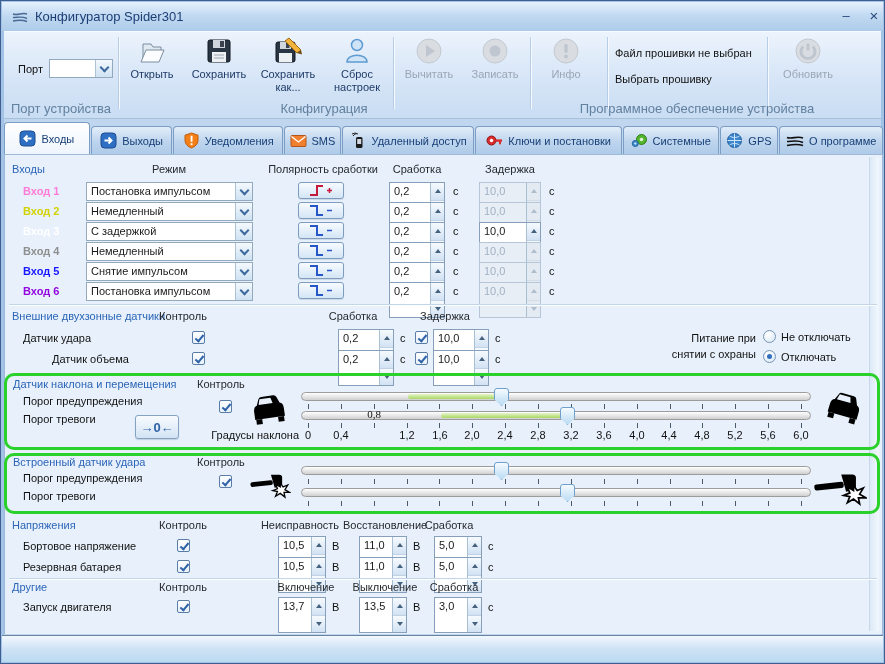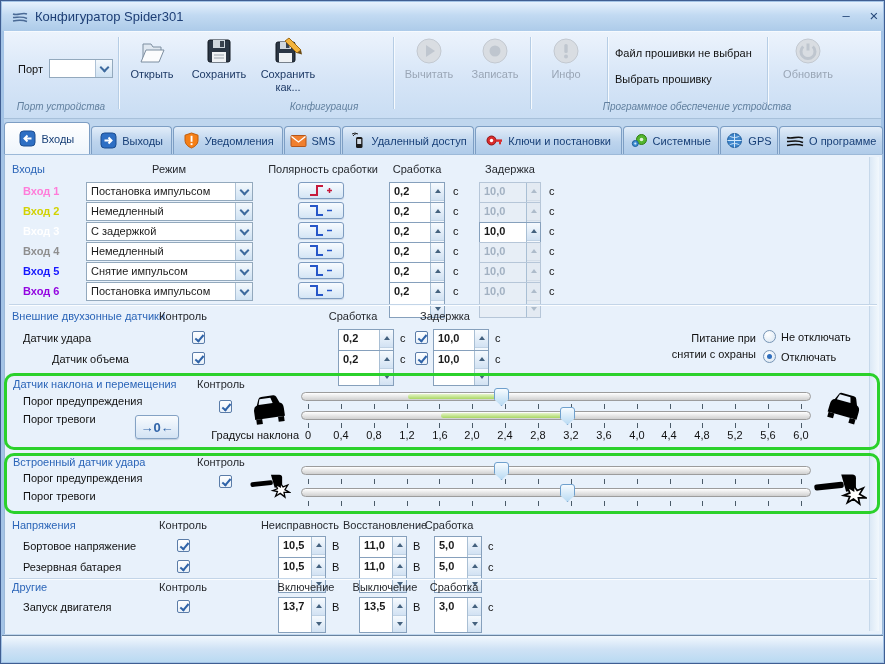"Сброс настроек" div.tbtn { html: none -> <div> <span> <svg> <circle></circle> <path></path> </svg> </span> <span>Сброс настроек</span> </div> }
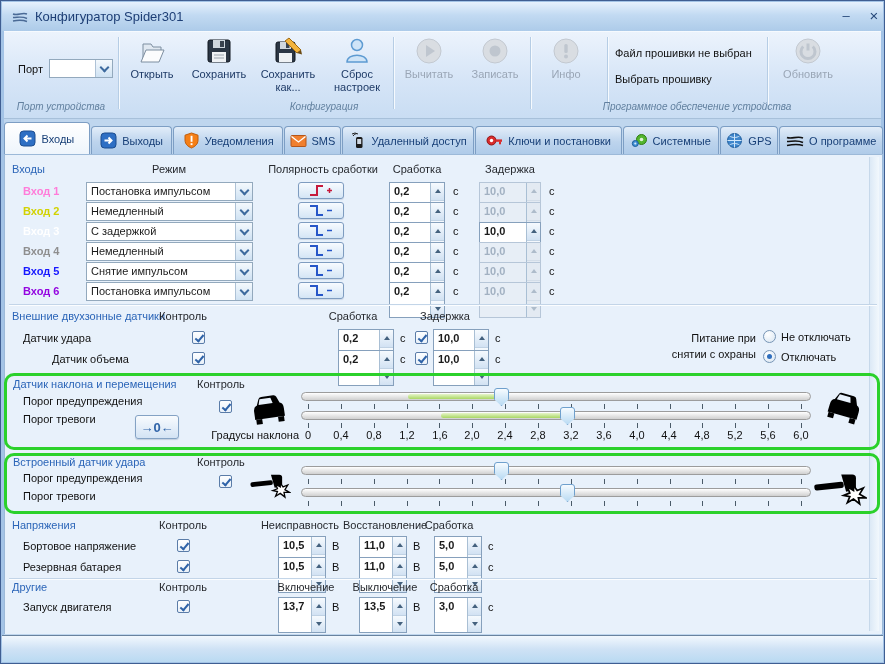"Порт устройства" .glab { font-size: 10px -> 13px; font-style: italic -> none }
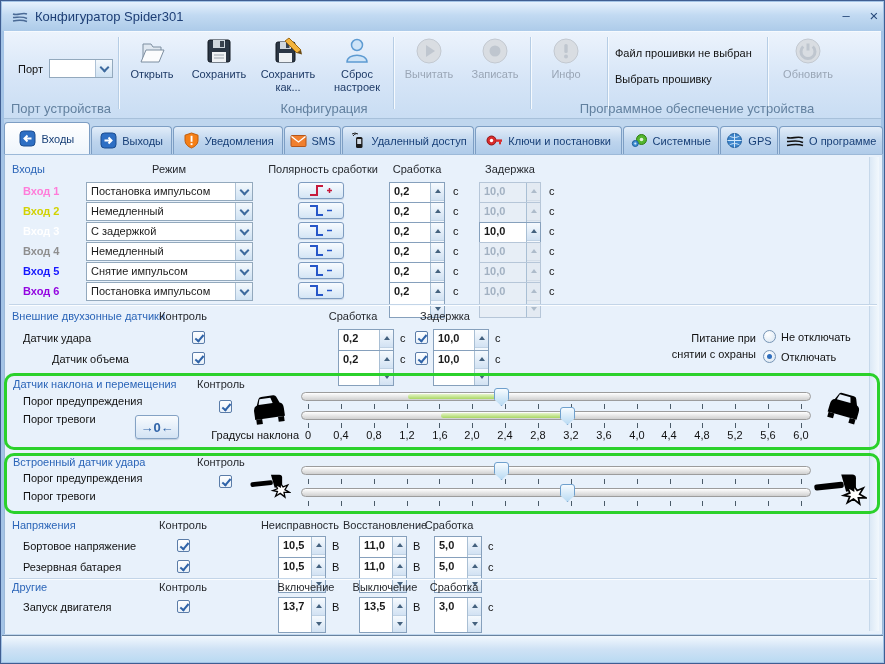"0,2" .spin { font-weight: bold -> none }
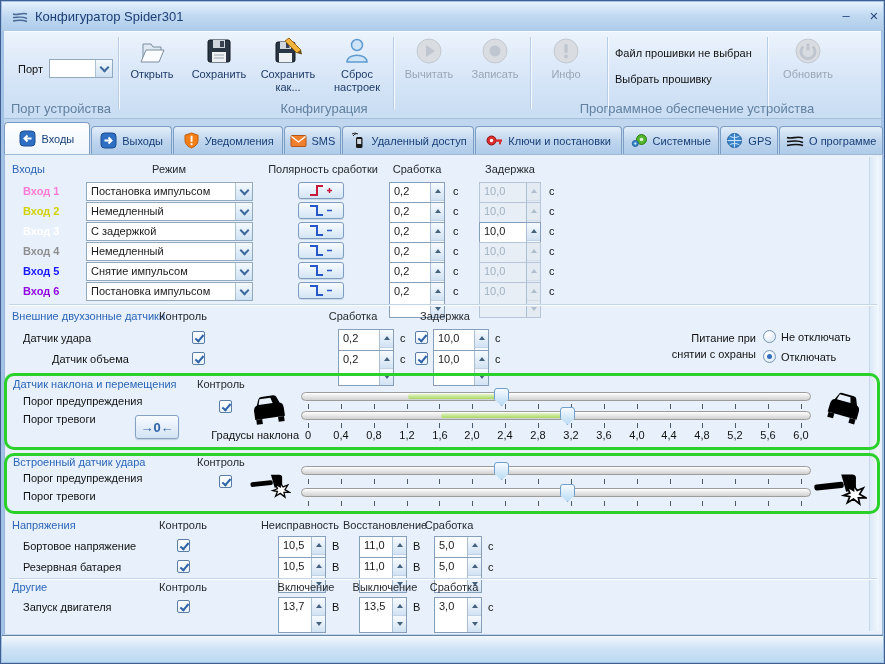"0,8" span.sc { font-family: none -> Liberation Serif, serif; top: 428px -> 407px }
